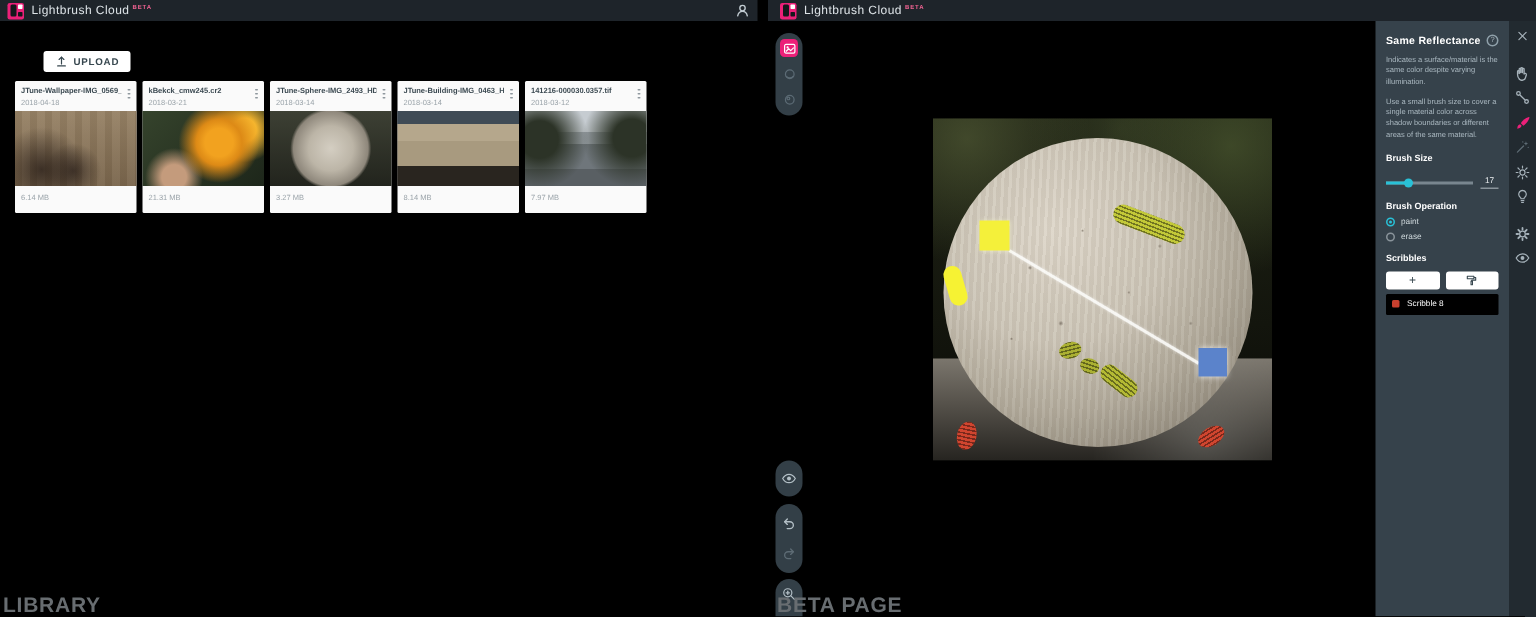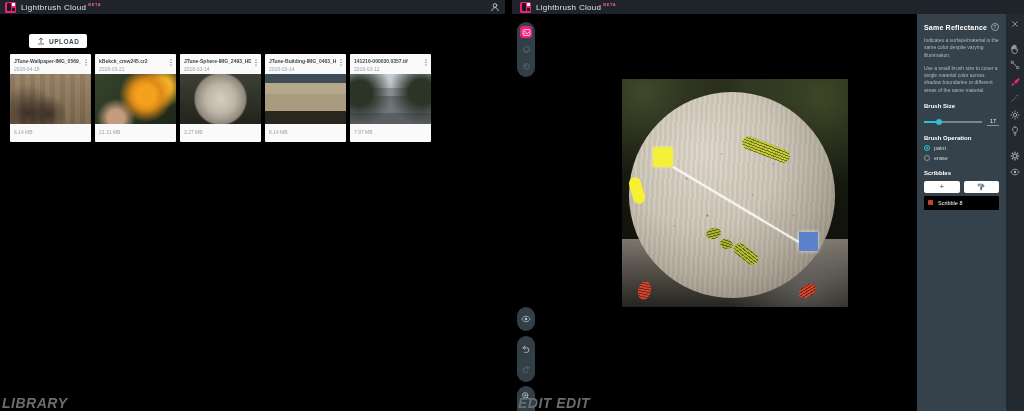"LIBRARY" .caption { font-style: italic -> none }
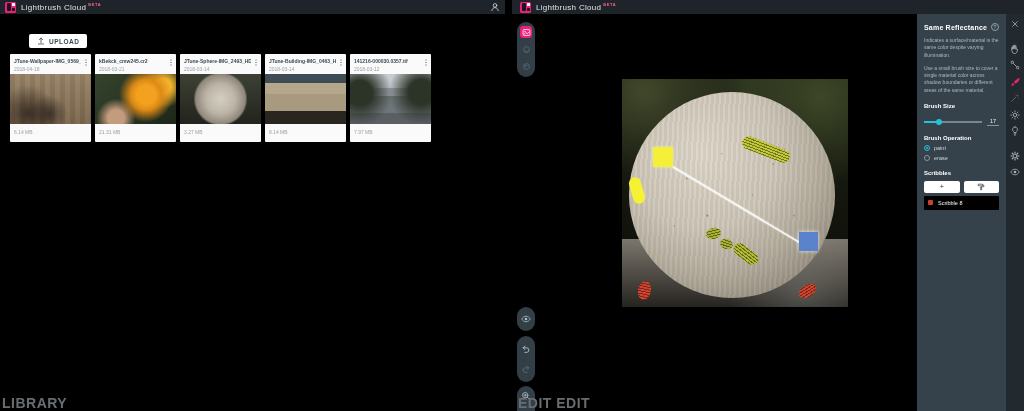"EDIT EDIT" div.caption { text: EDIT EDIT -> BETA PAGE }
